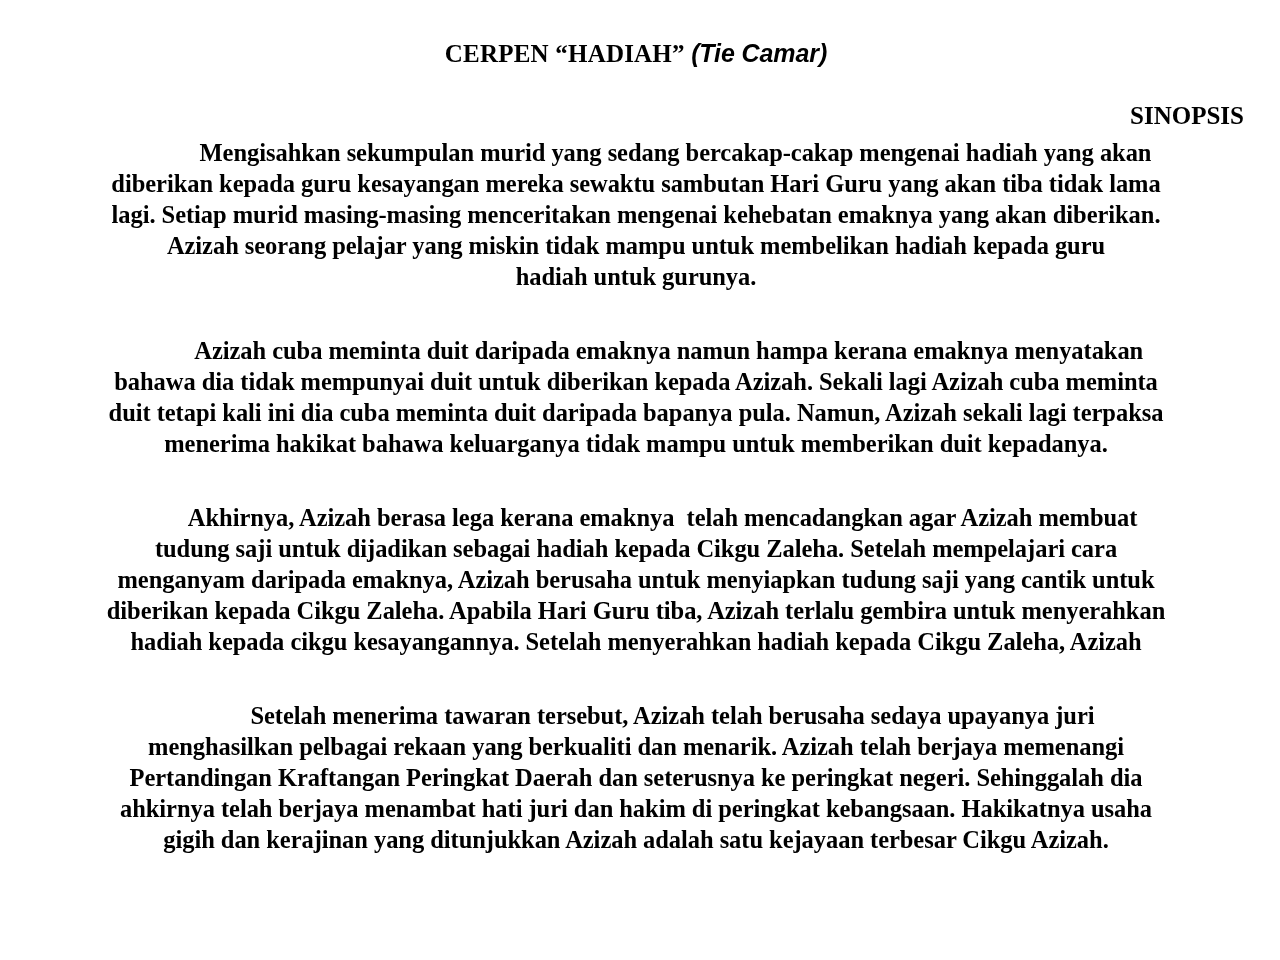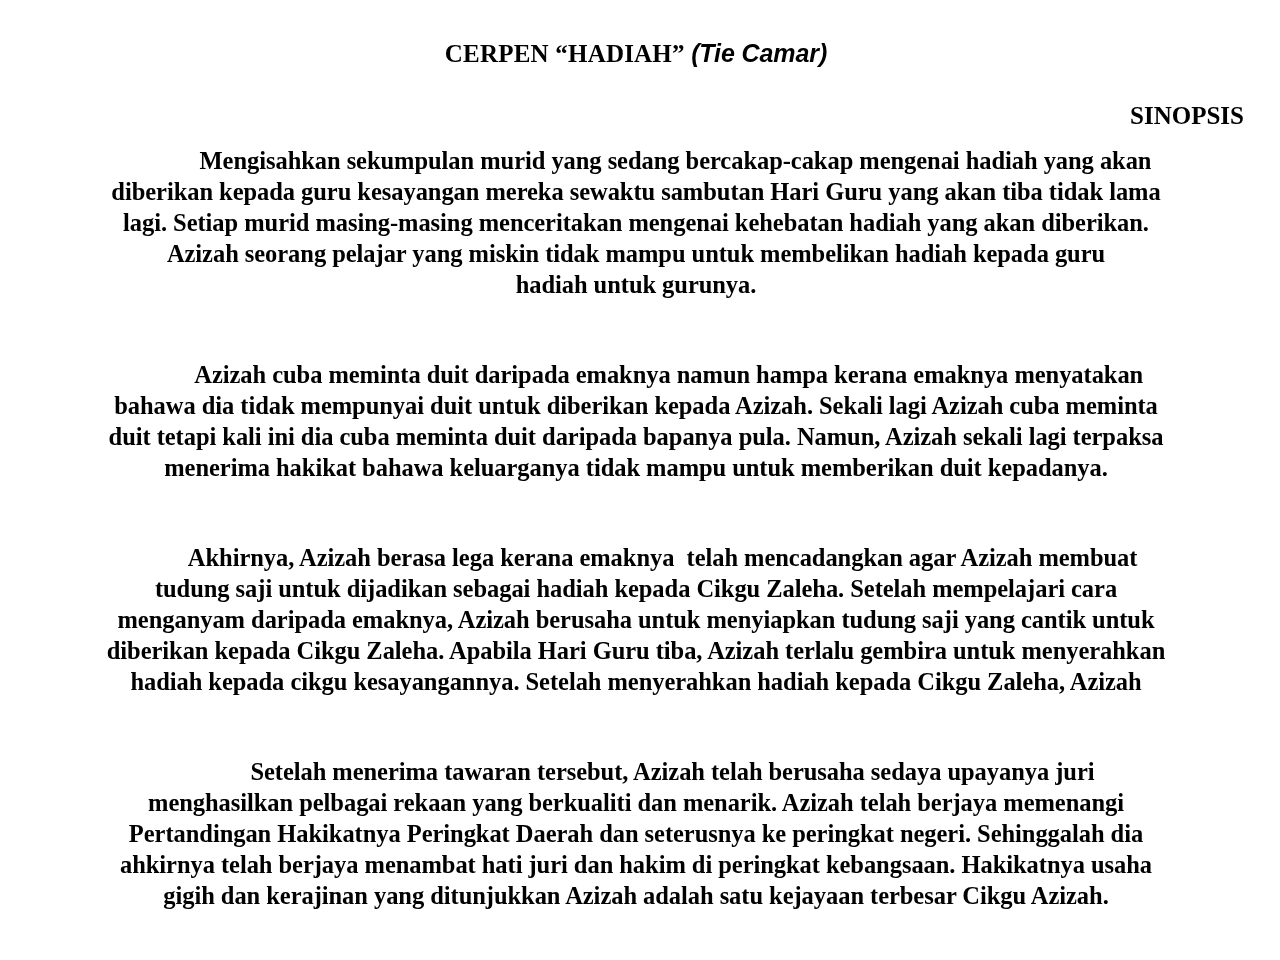"Mengisahkan sekumpulan murid yang sedang" .para { margin: 14px -> 6px }
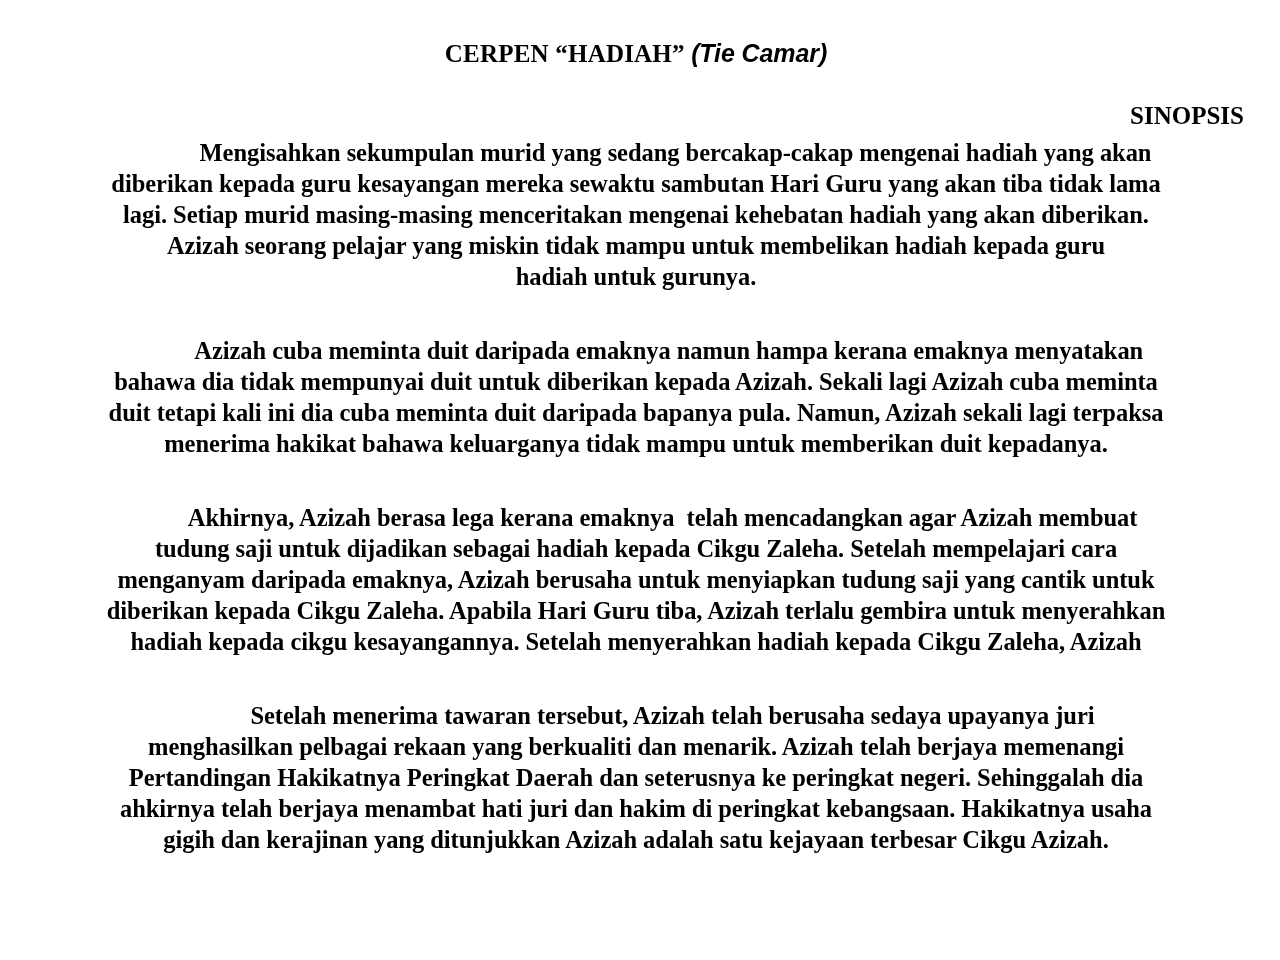"lagi. Setiap murid masing-masing" span.ln { text: hadiah -> emaknya }
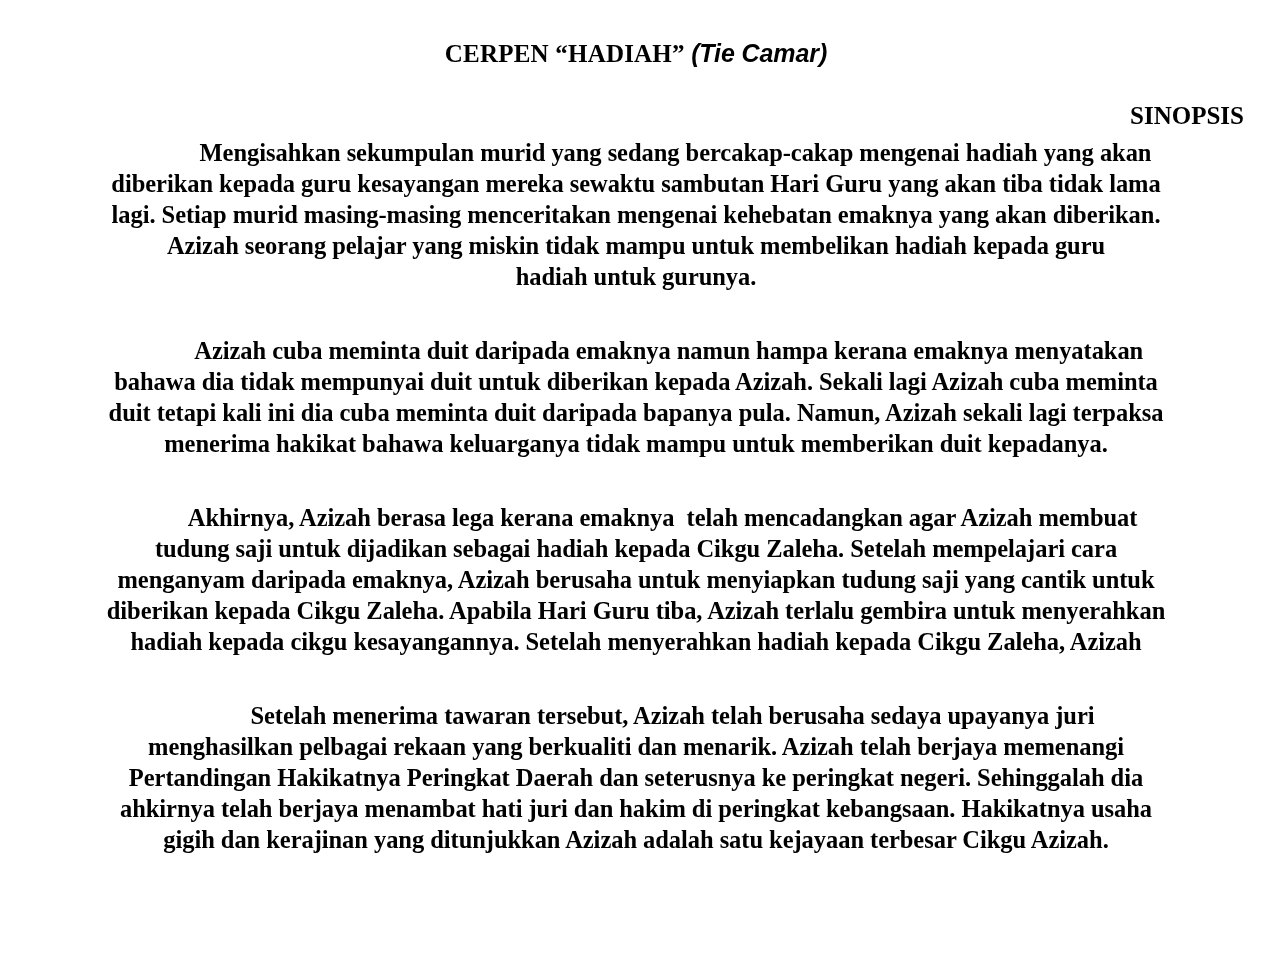"Pertandingan Hakikatnya Peringkat Daerah" span.ln { text: Hakikatnya -> Kraftangan }
